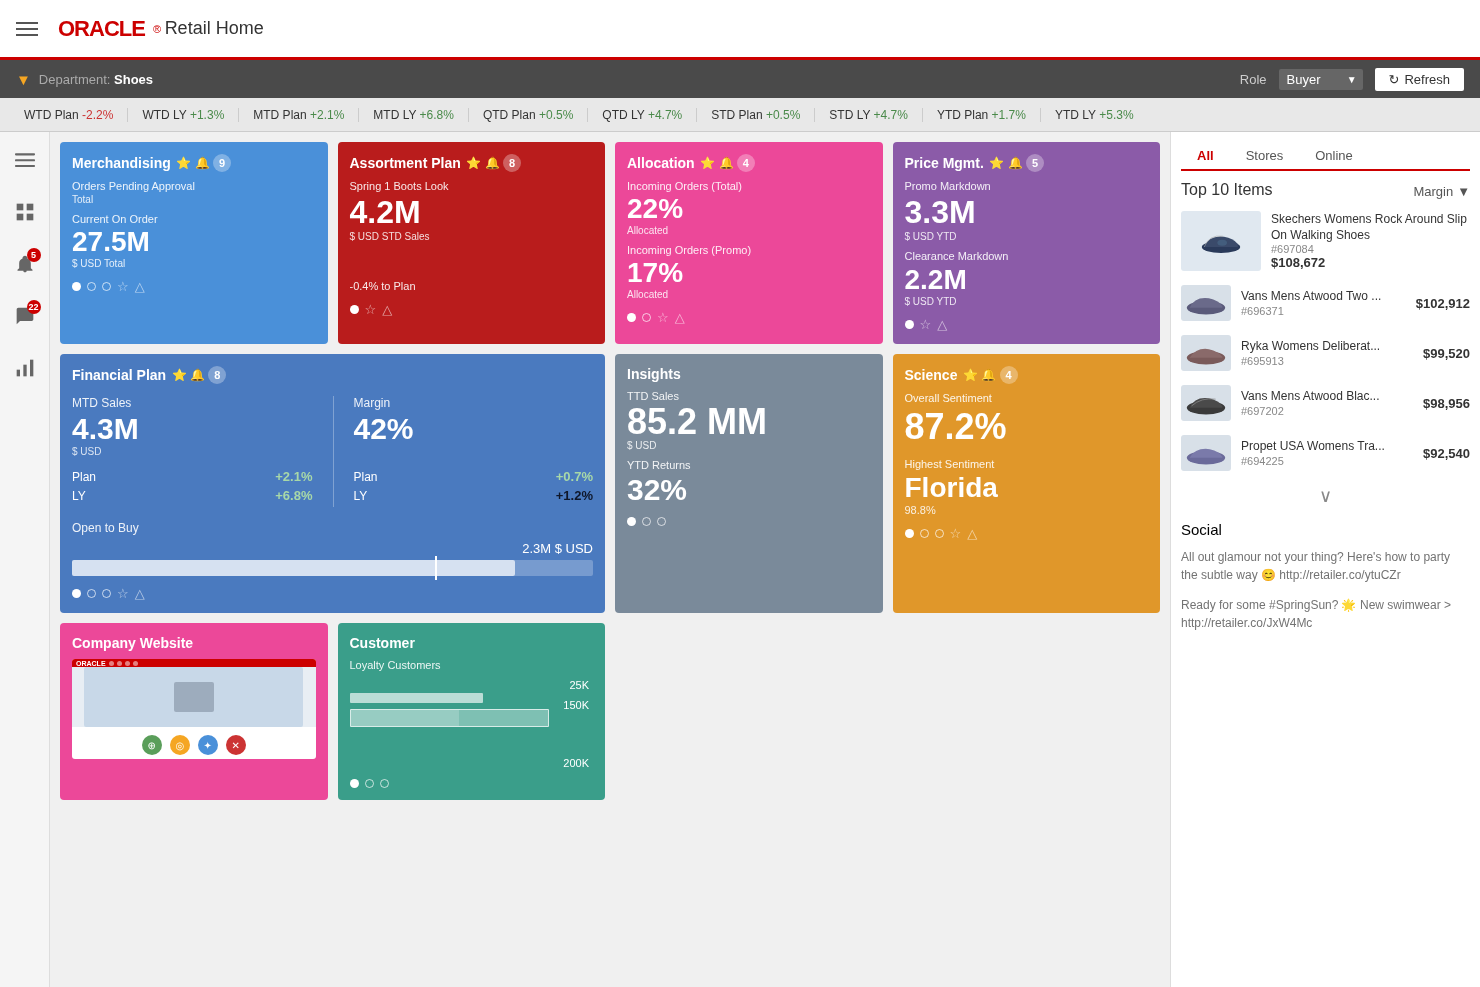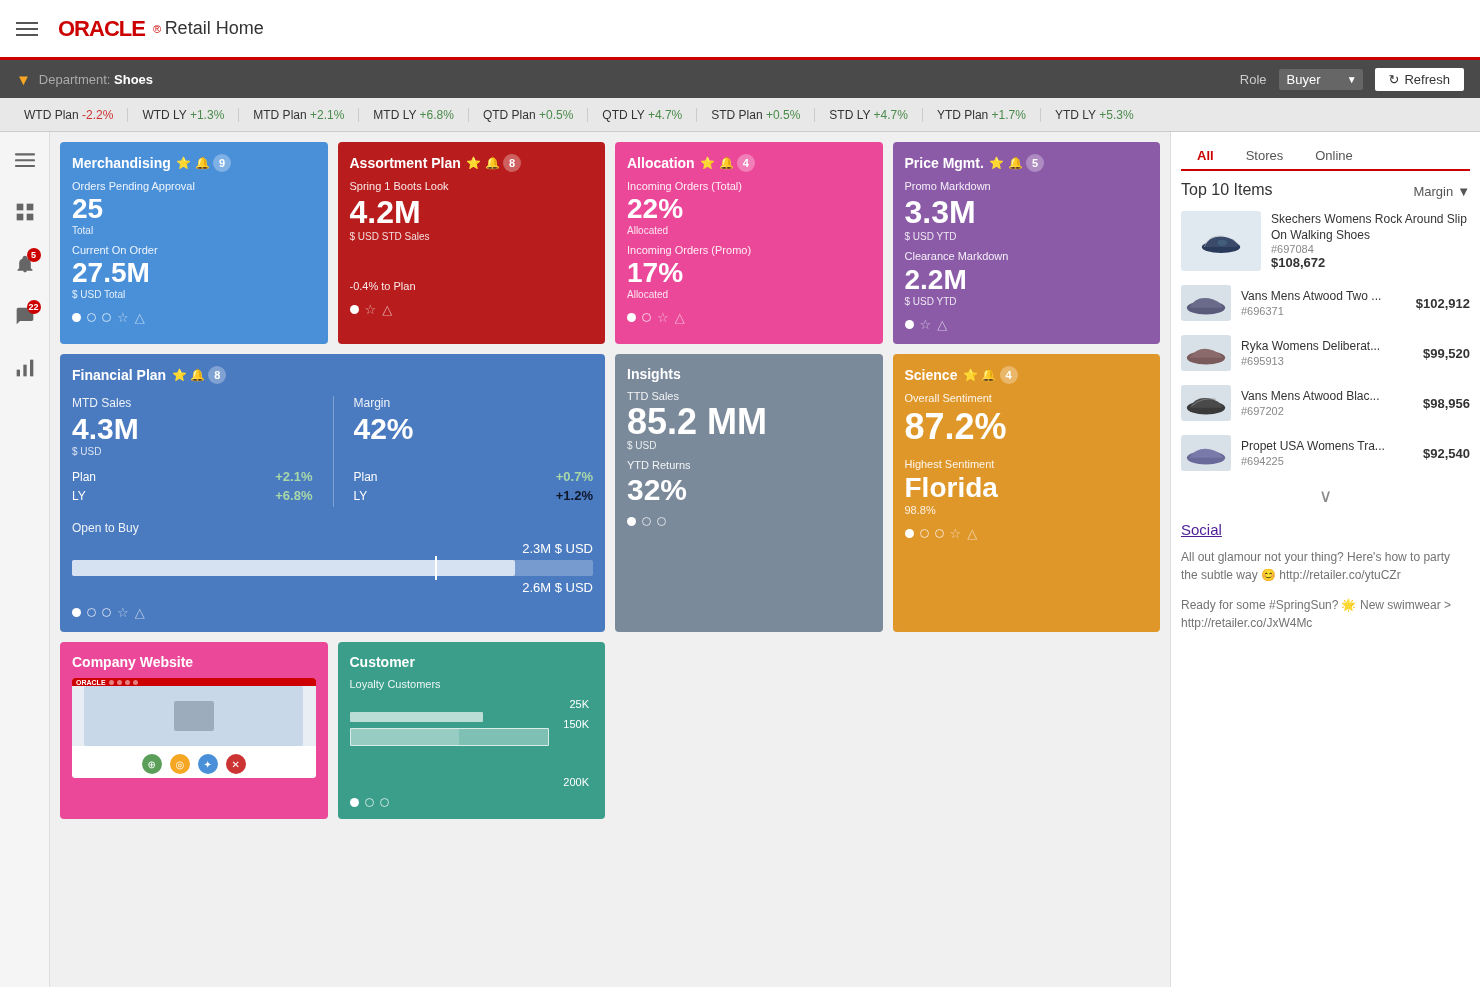"25" div.card-value { html: <div>25</div> -> none }
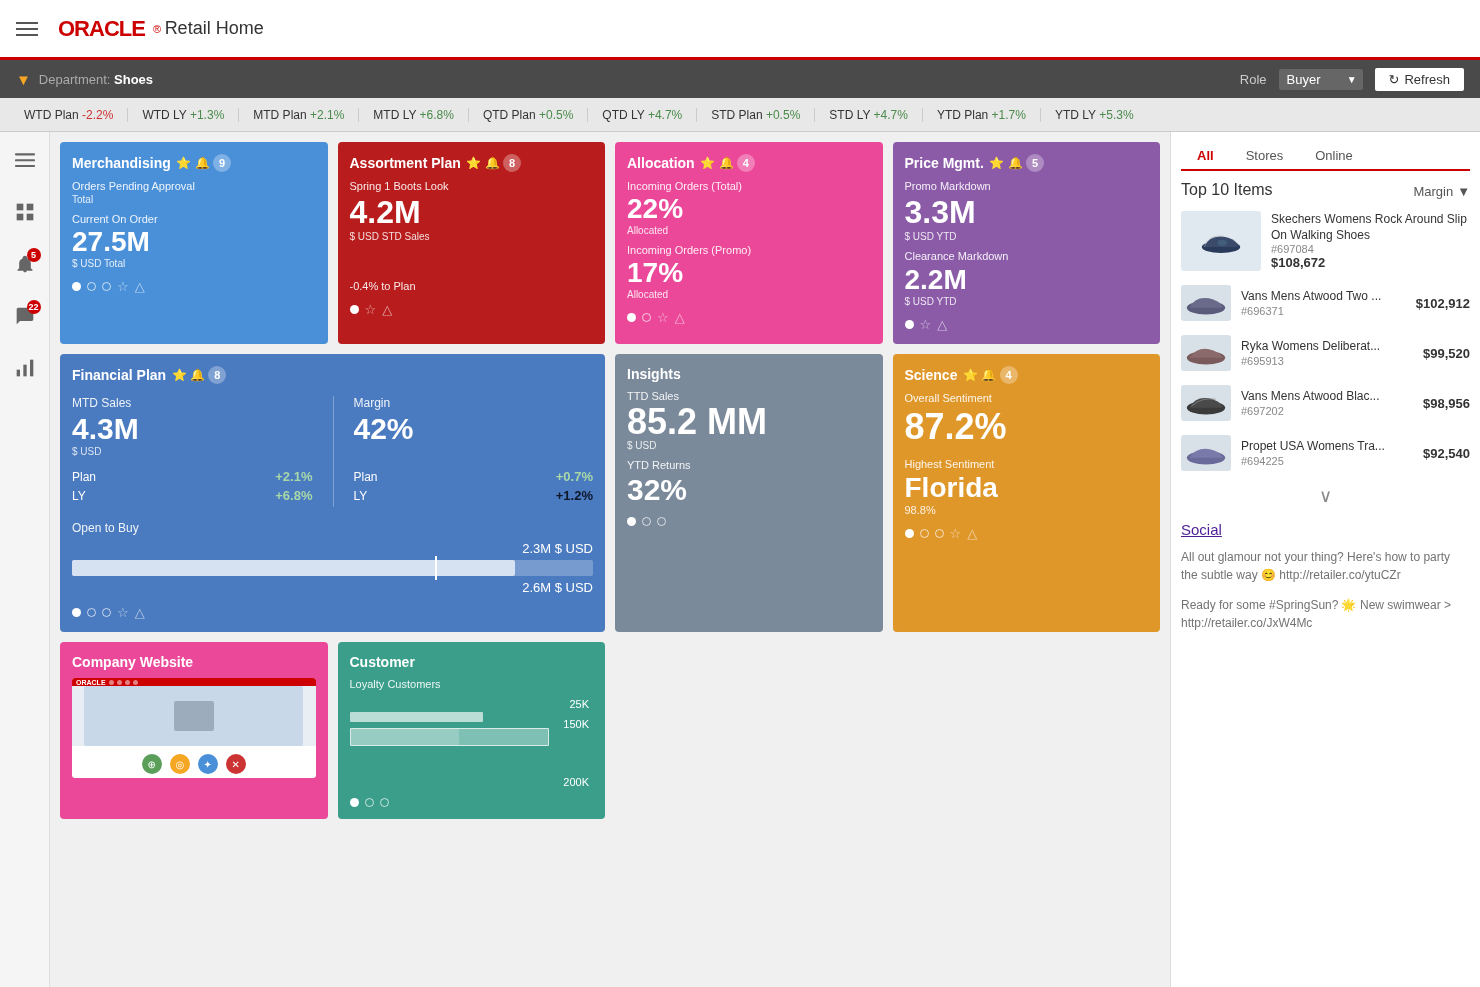"Social" .social-title { color: #4c1d95 -> #000000; text-decoration: underline -> none }
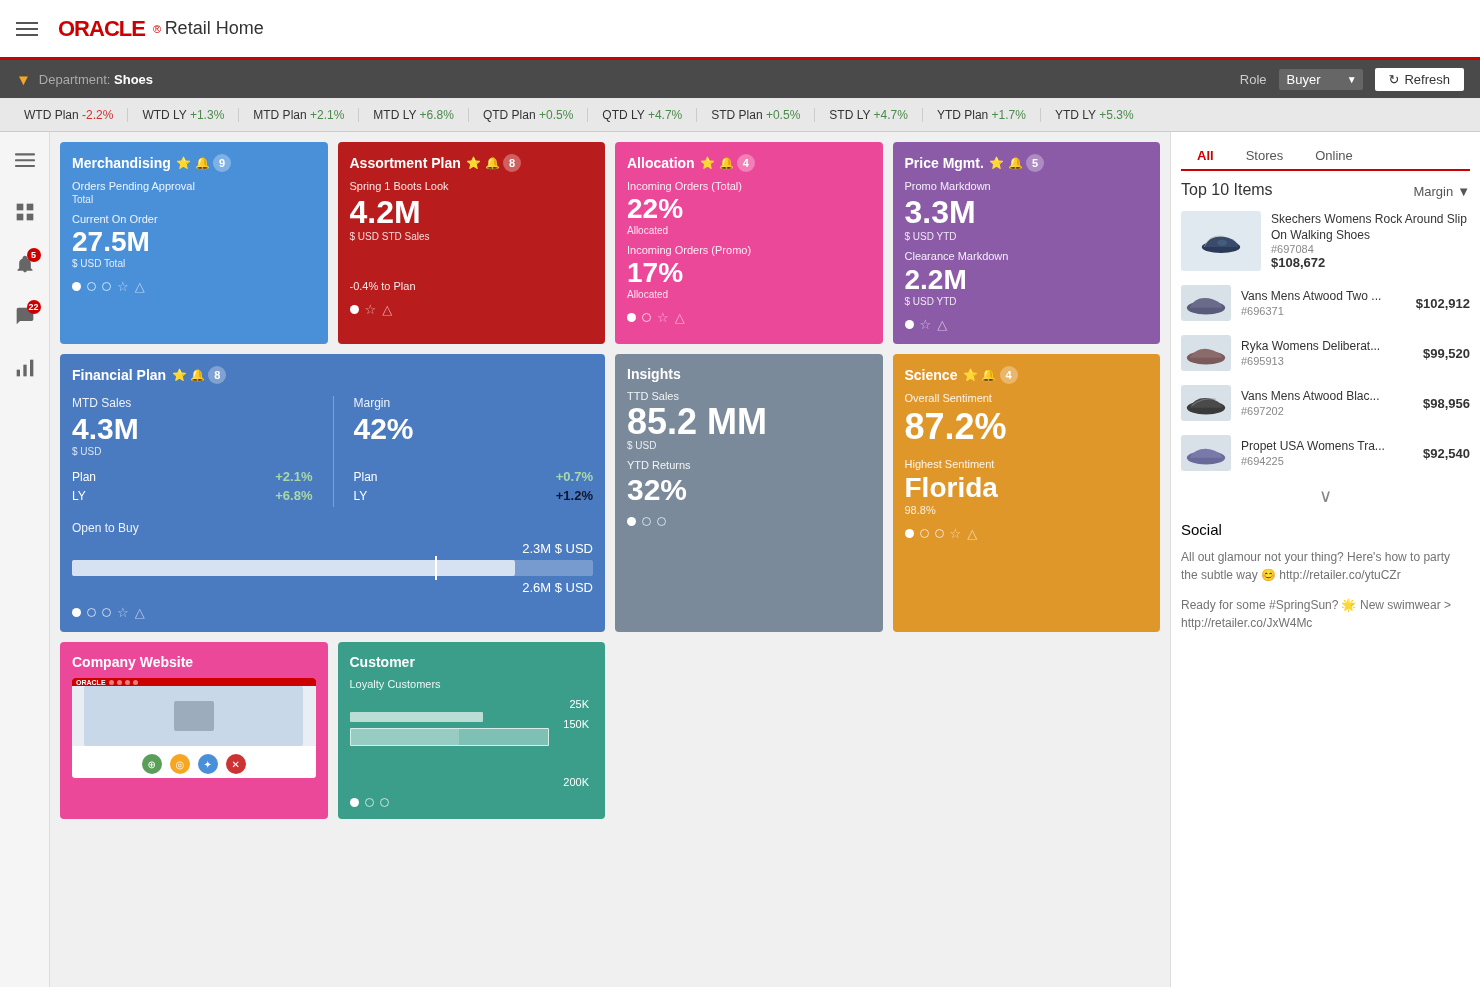"2.6M $ USD" div { html: <div>2.6M $ USD</div> -> none }
